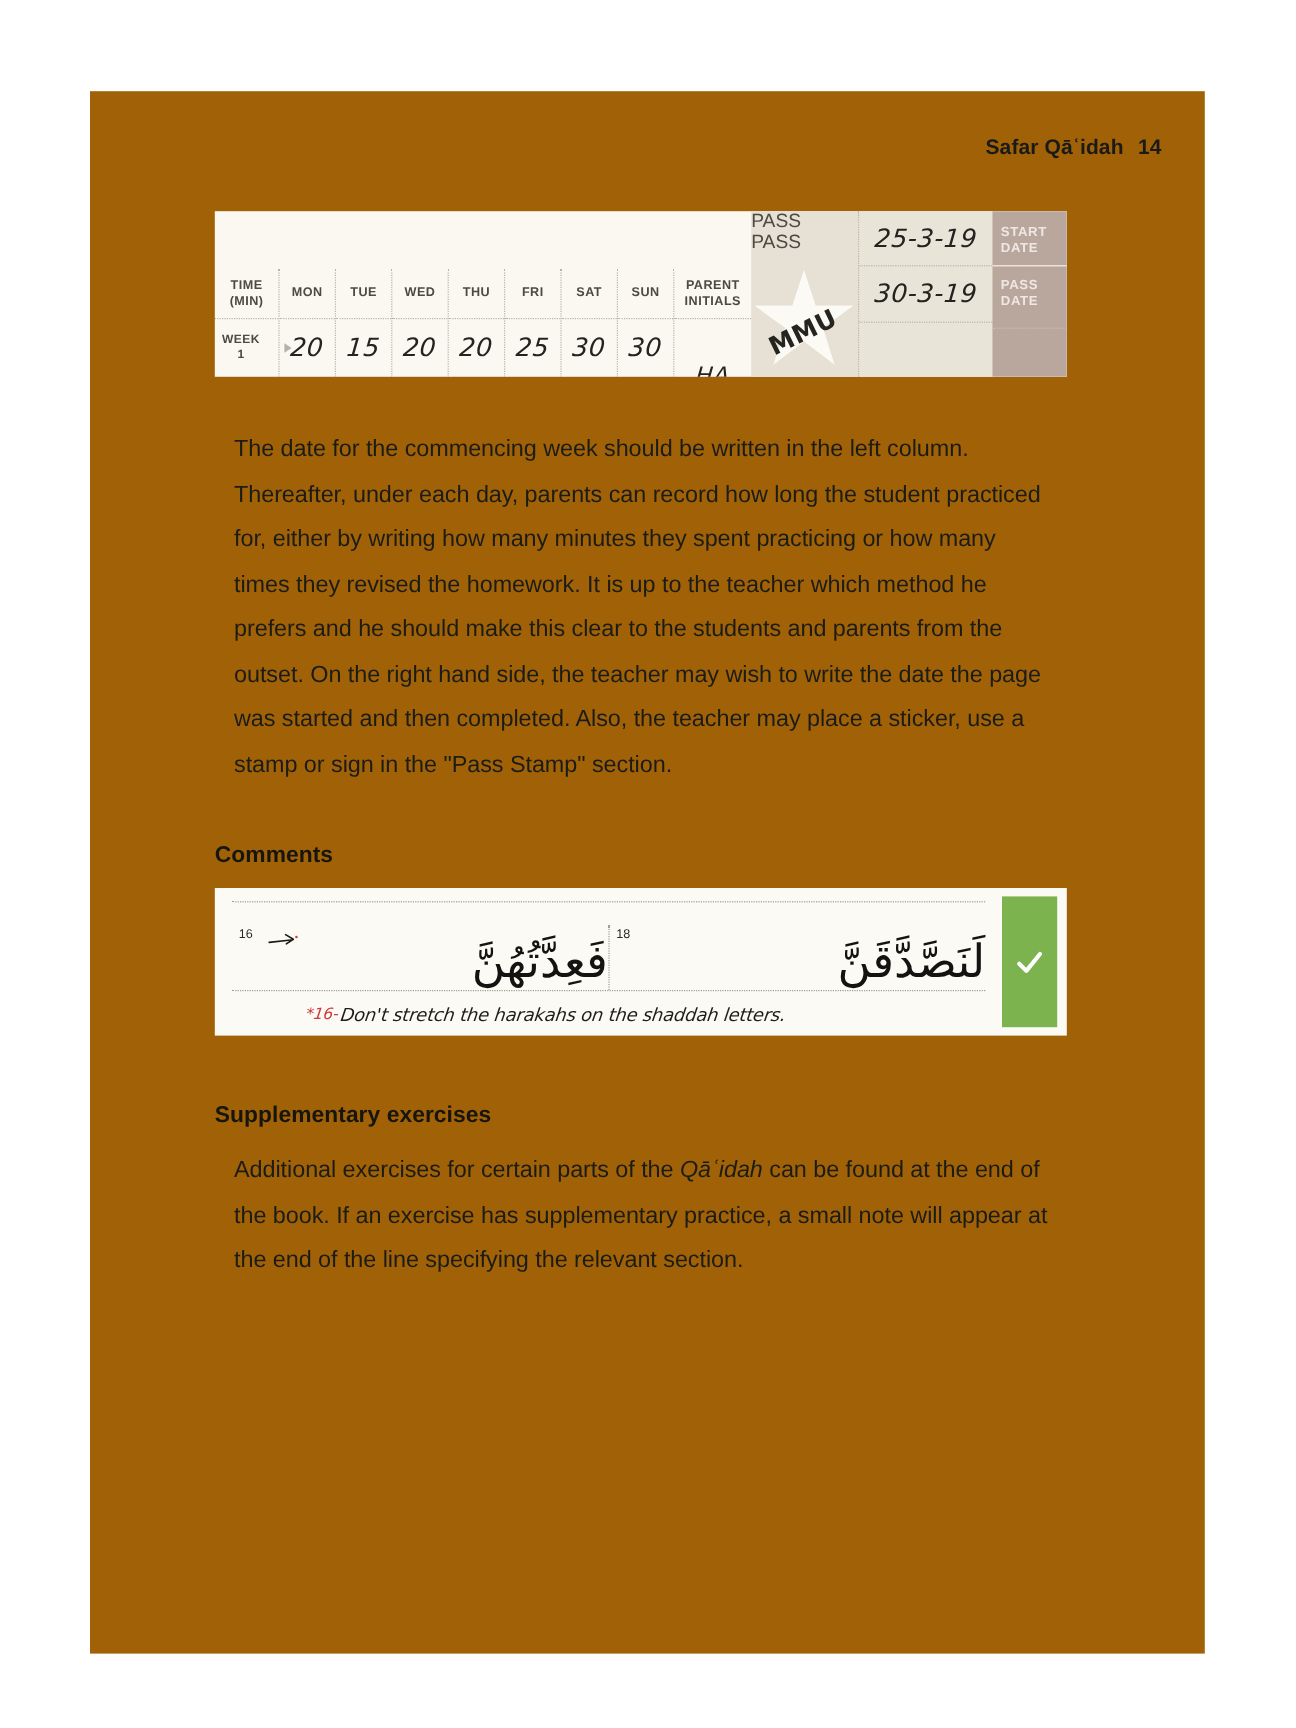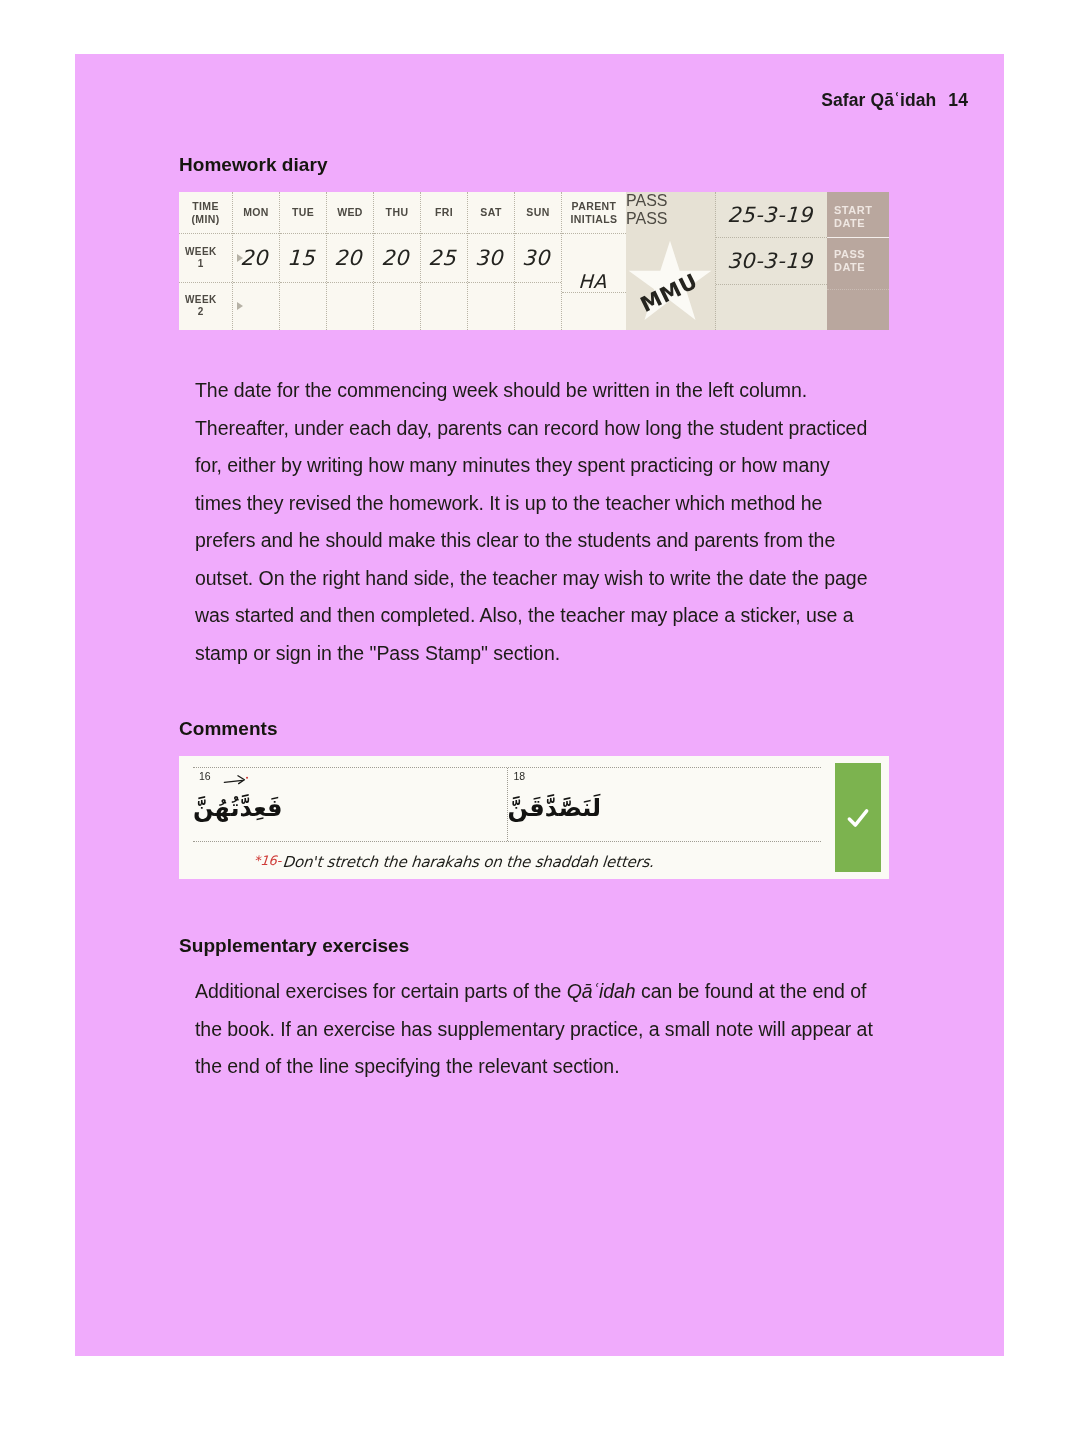"Safar Qāʿidah 14" #page { background: #f0abfc -> #a16207; top: 54px -> 76px }
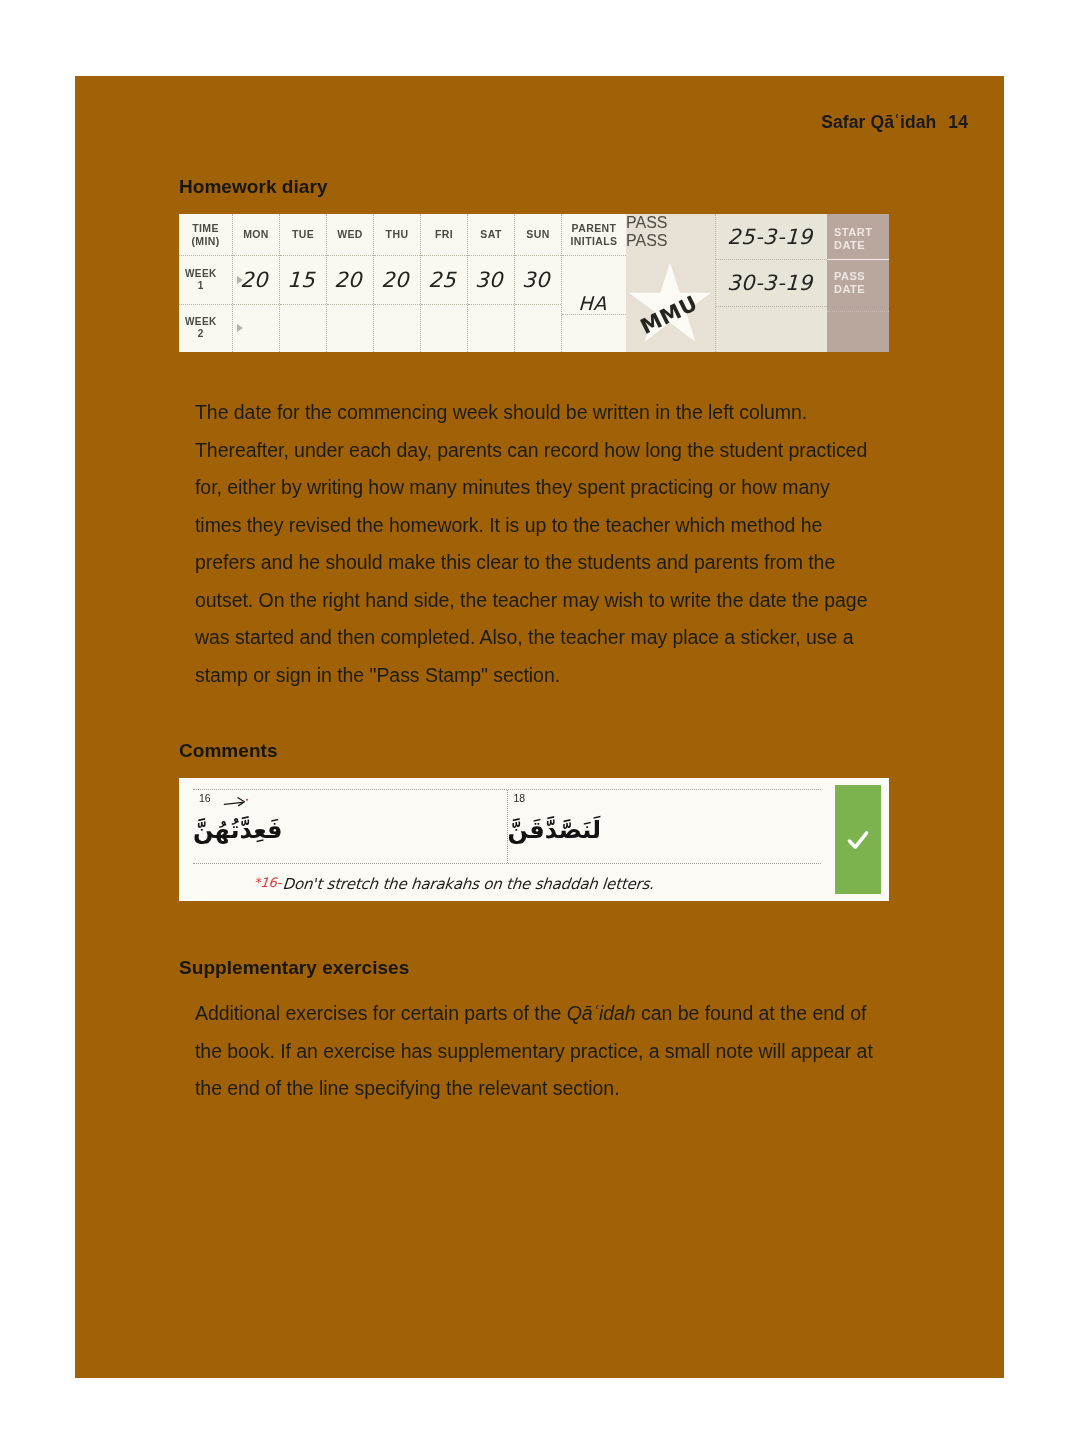"Homework diary" h2.section-head { html: <h2>Homework diary</h2> -> none }
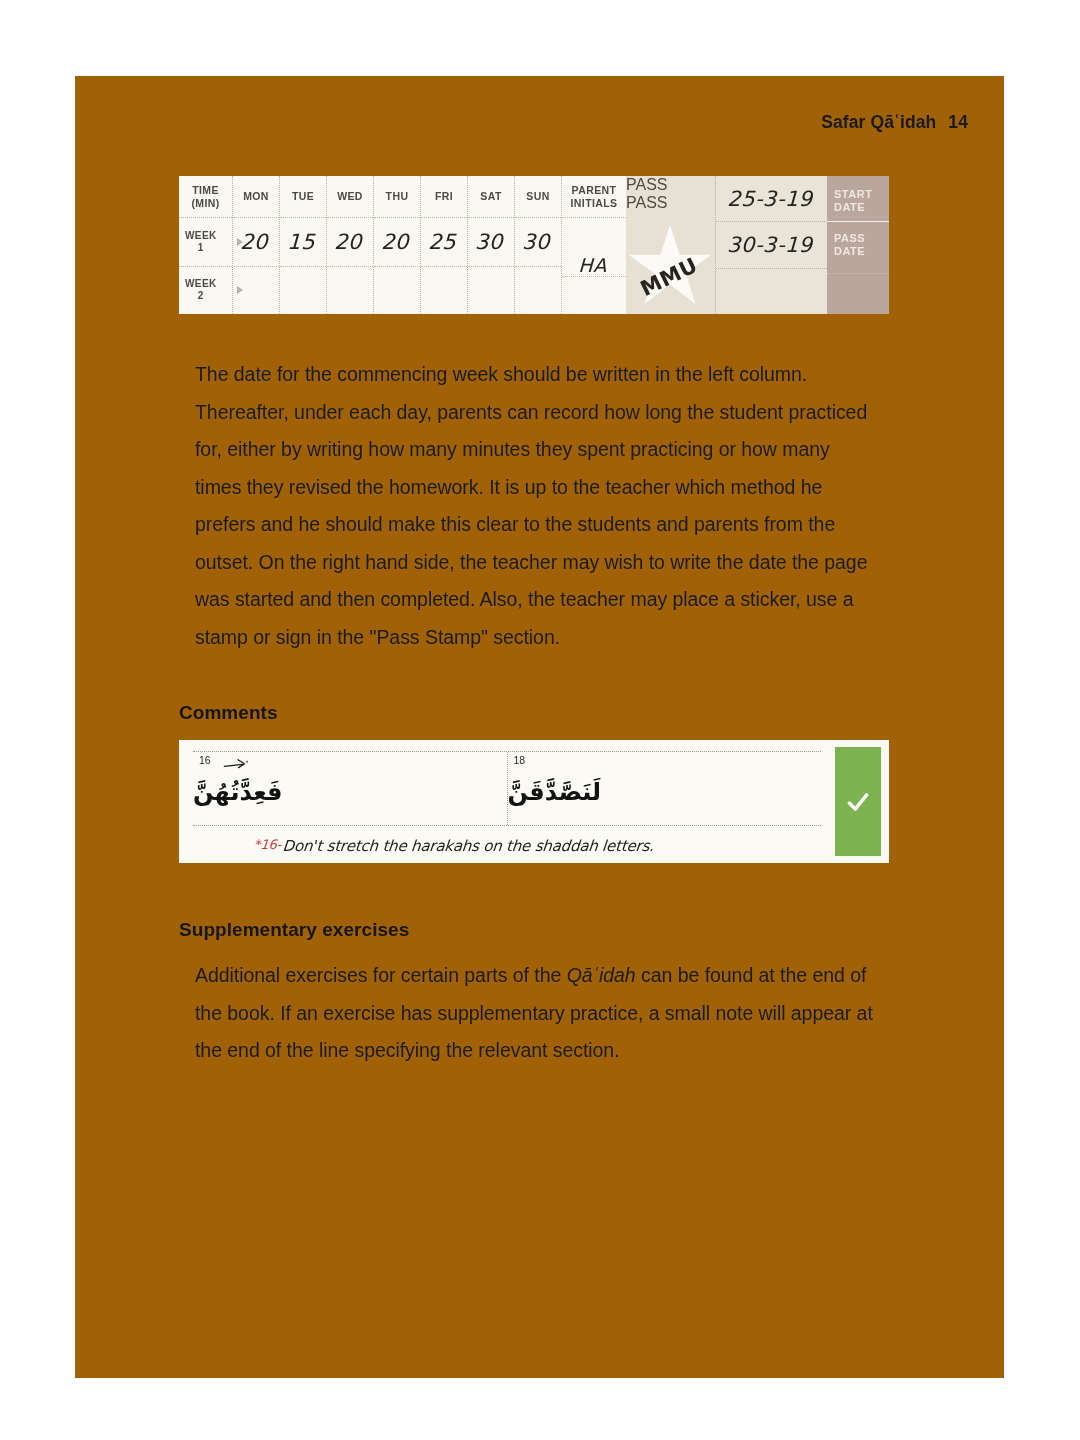"TIME" .diary .grid { margin-top: none -> 48px }
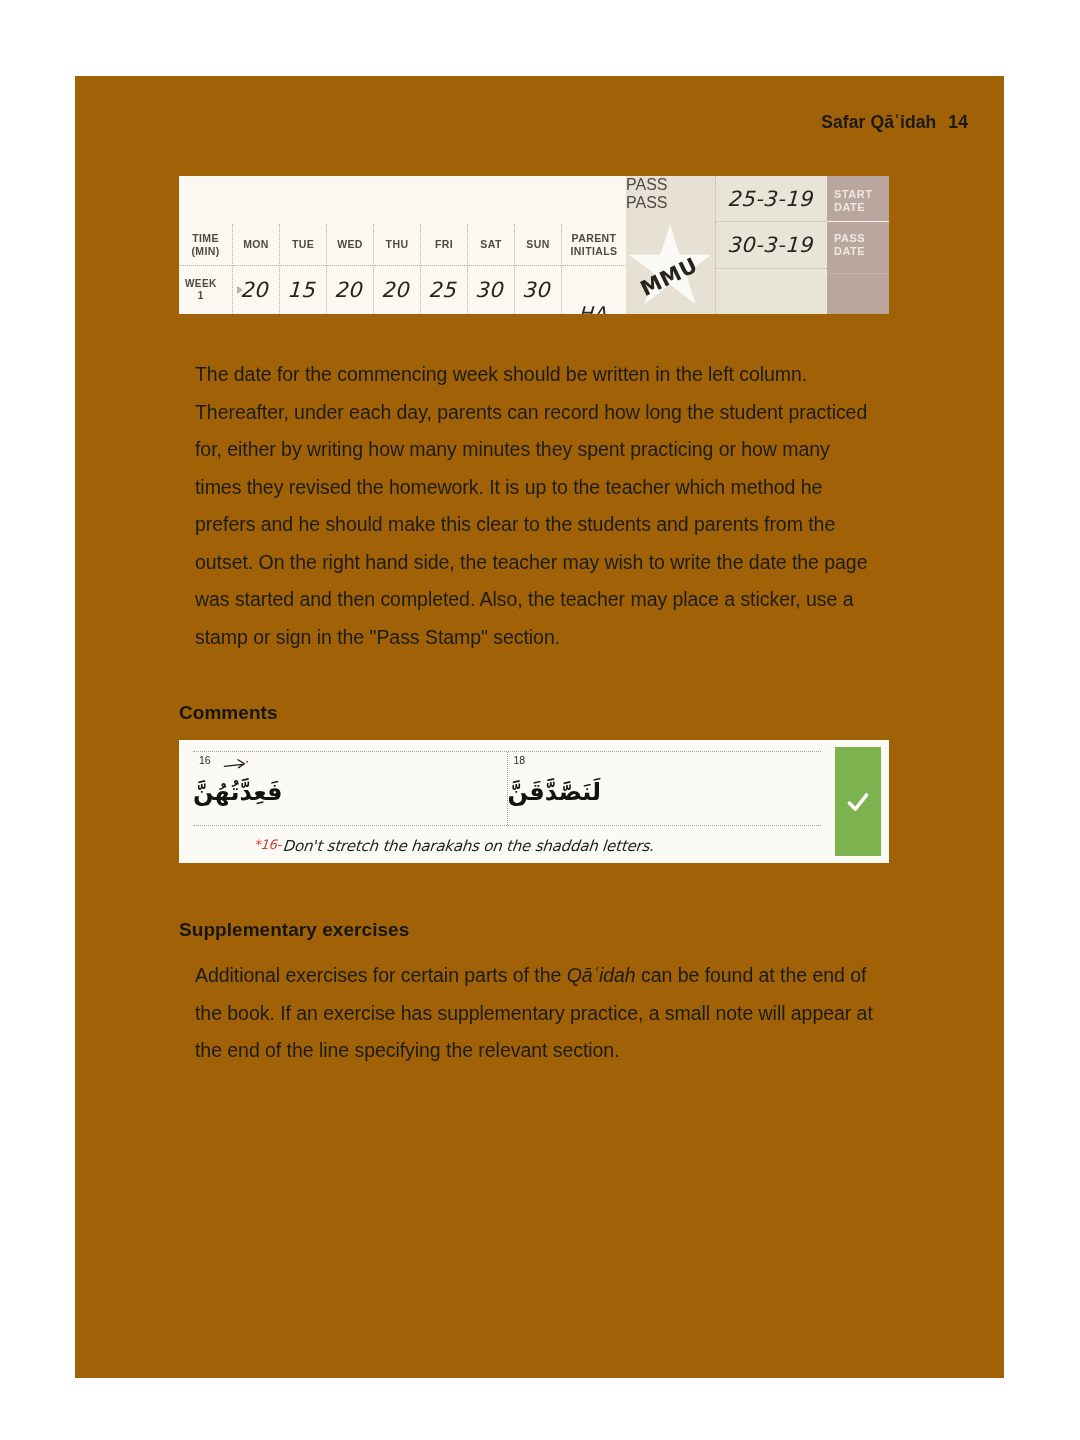"16" .wordcell { justify-content: flex-end -> flex-start; margin-top: none -> 19px }
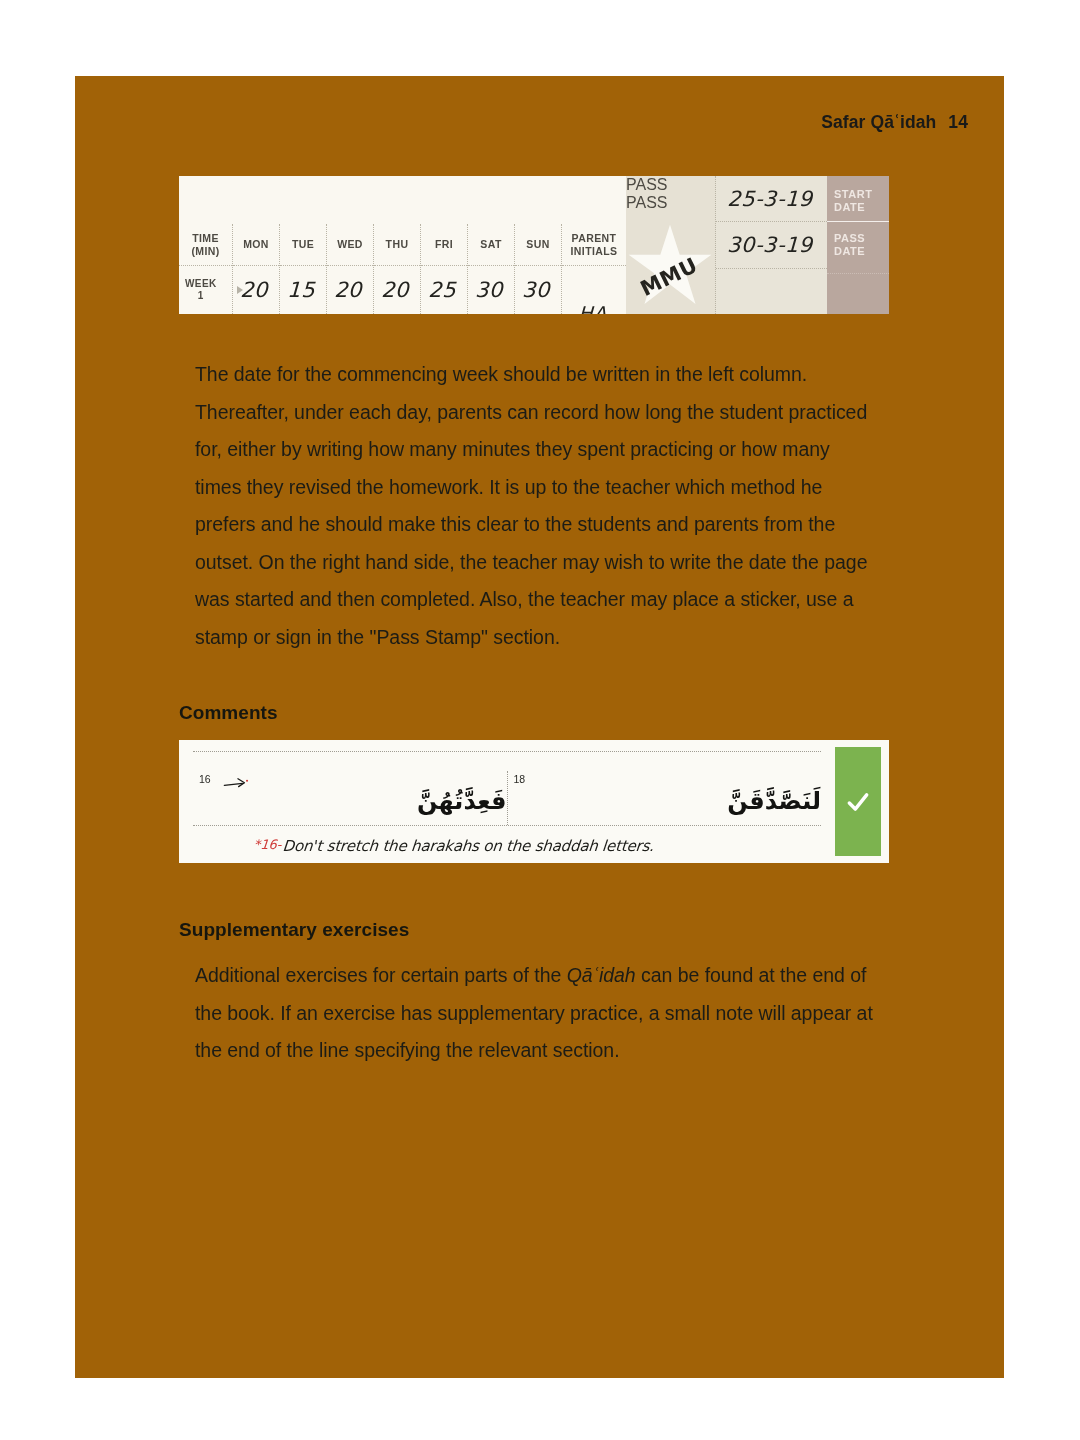"فَعِدَّتُهُنَّ" .arabic { font-size: 24px -> 38px; font-weight: bold -> none }
